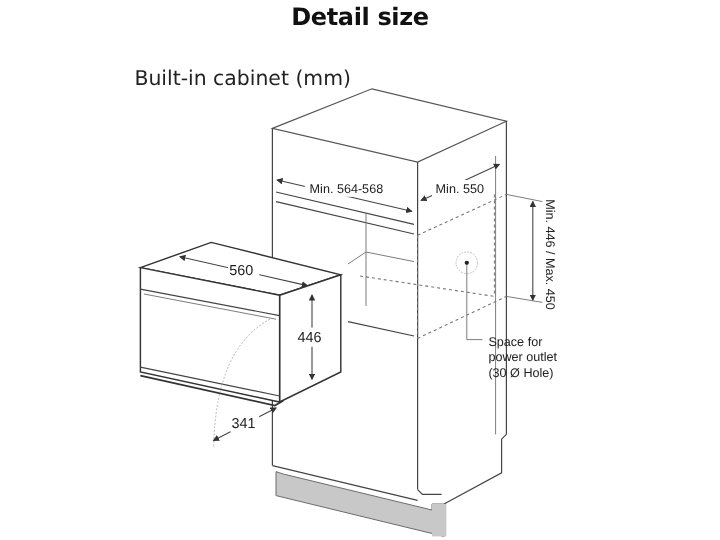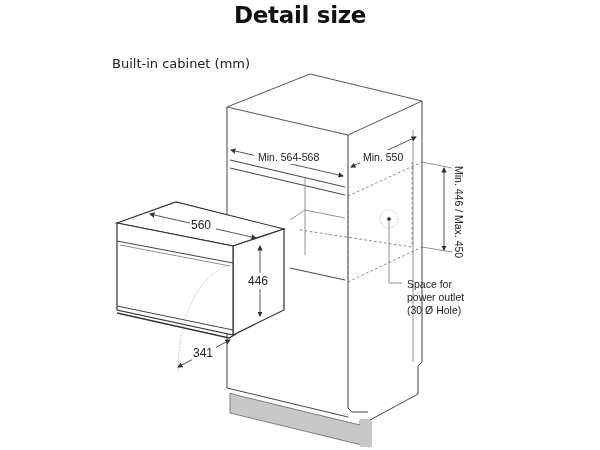"Detail size" .title { font-size: 23px -> 20px }
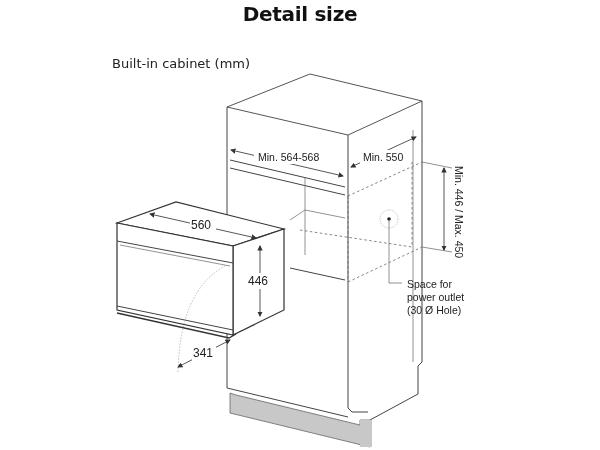"Built-in cabinet (mm)" .subtitle { font-size: 13px -> 17px }
